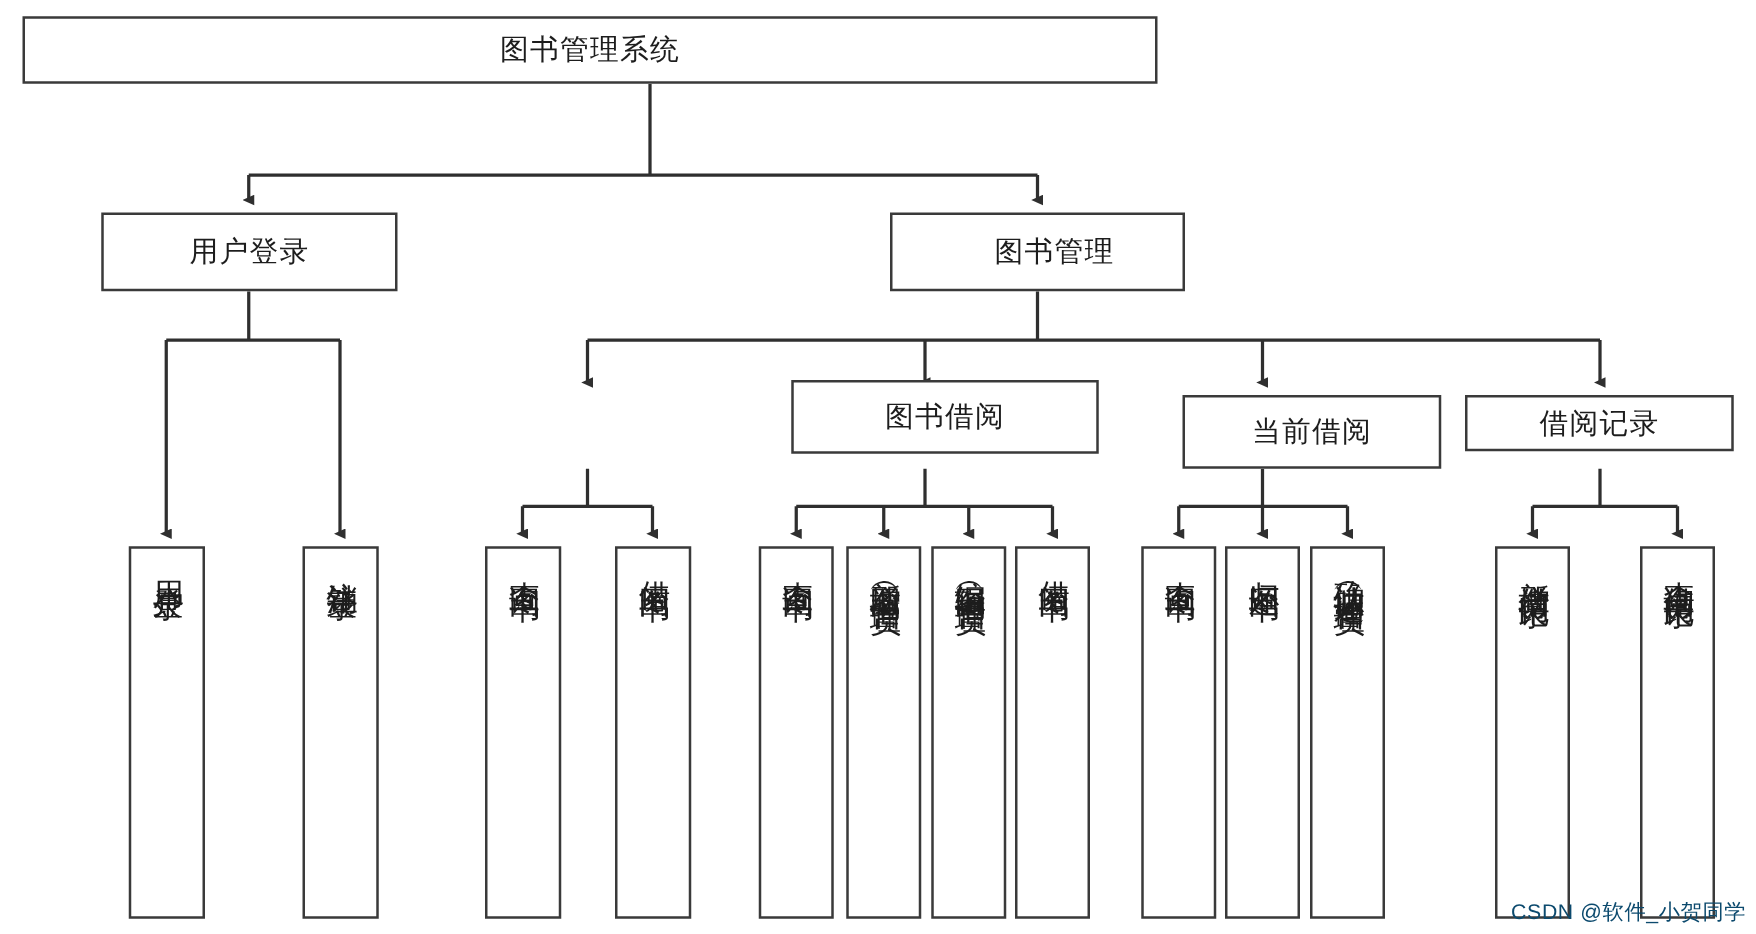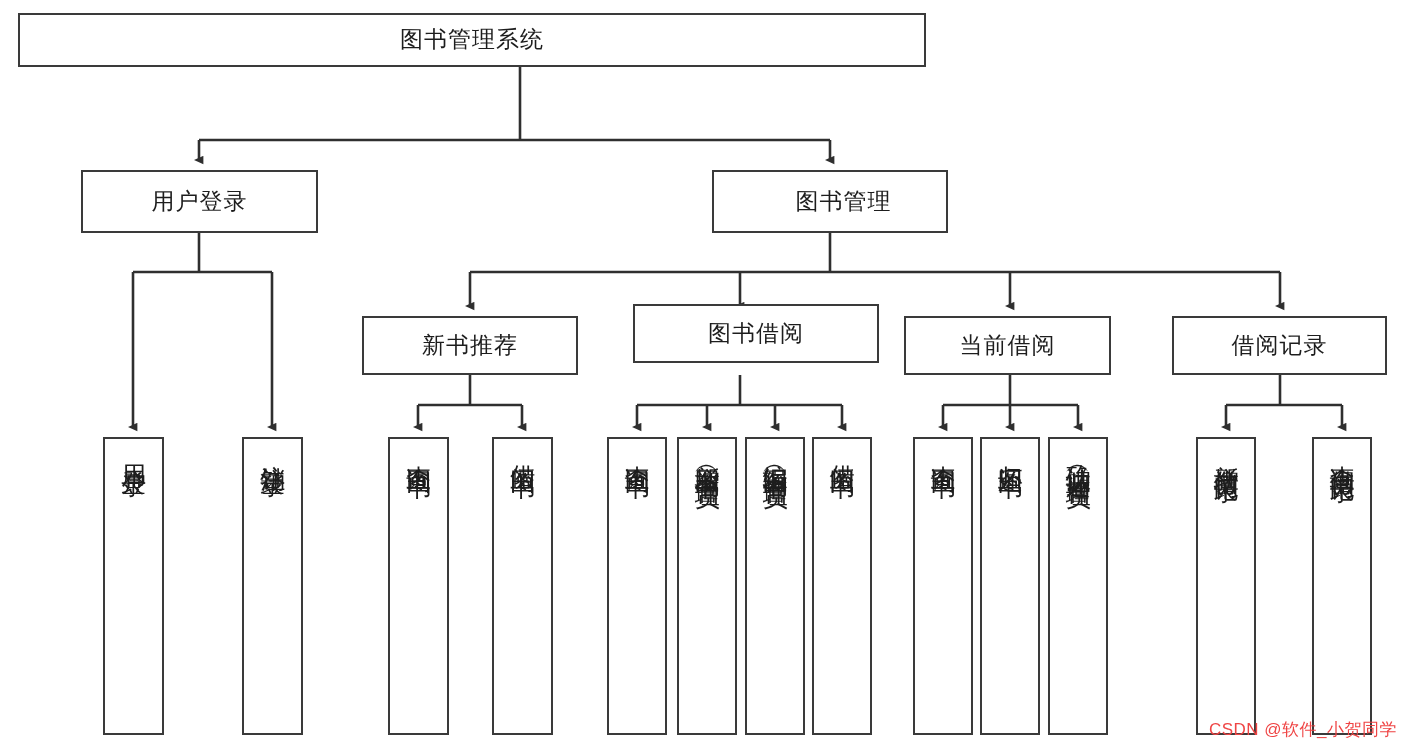"新书推荐" div.node { html: <div> <span>新书推荐</span> </div> -> none }
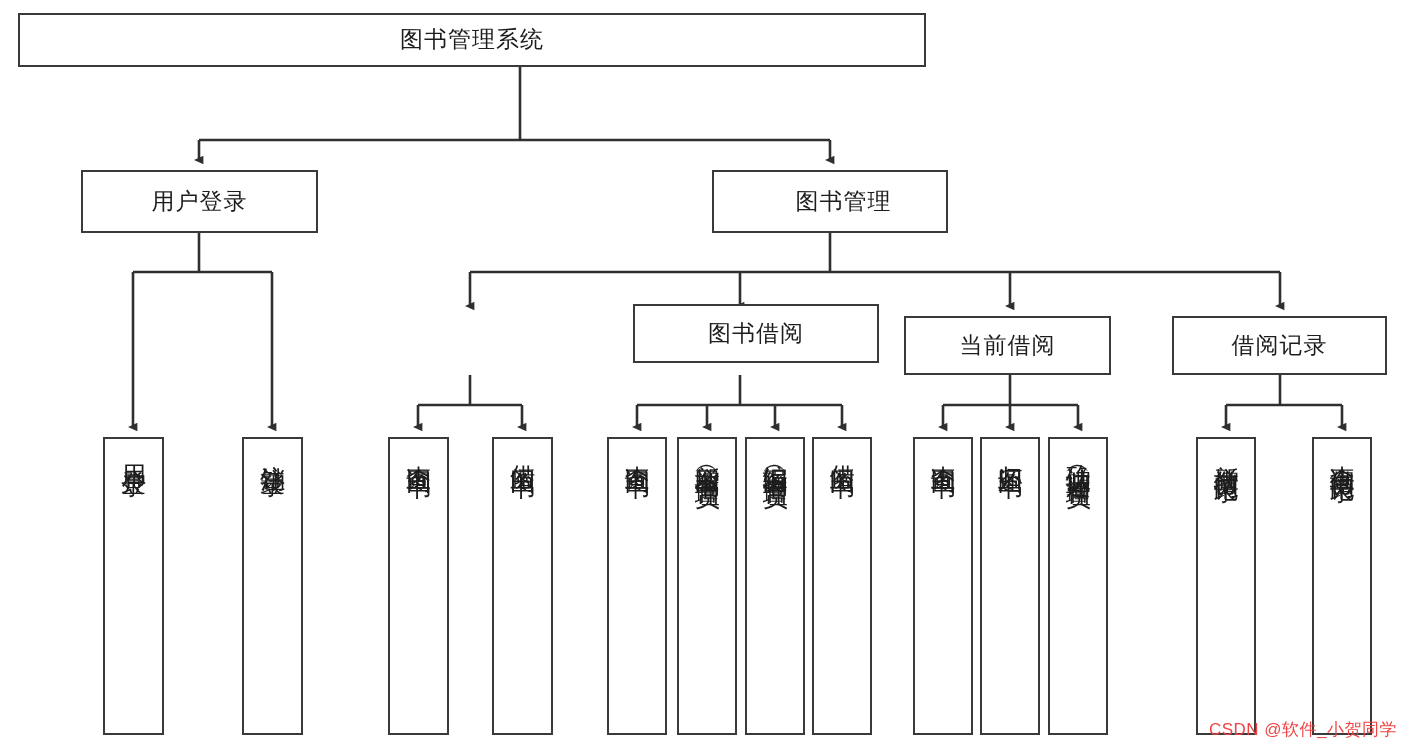"当前借阅" div.node { left: 904px -> 946px }
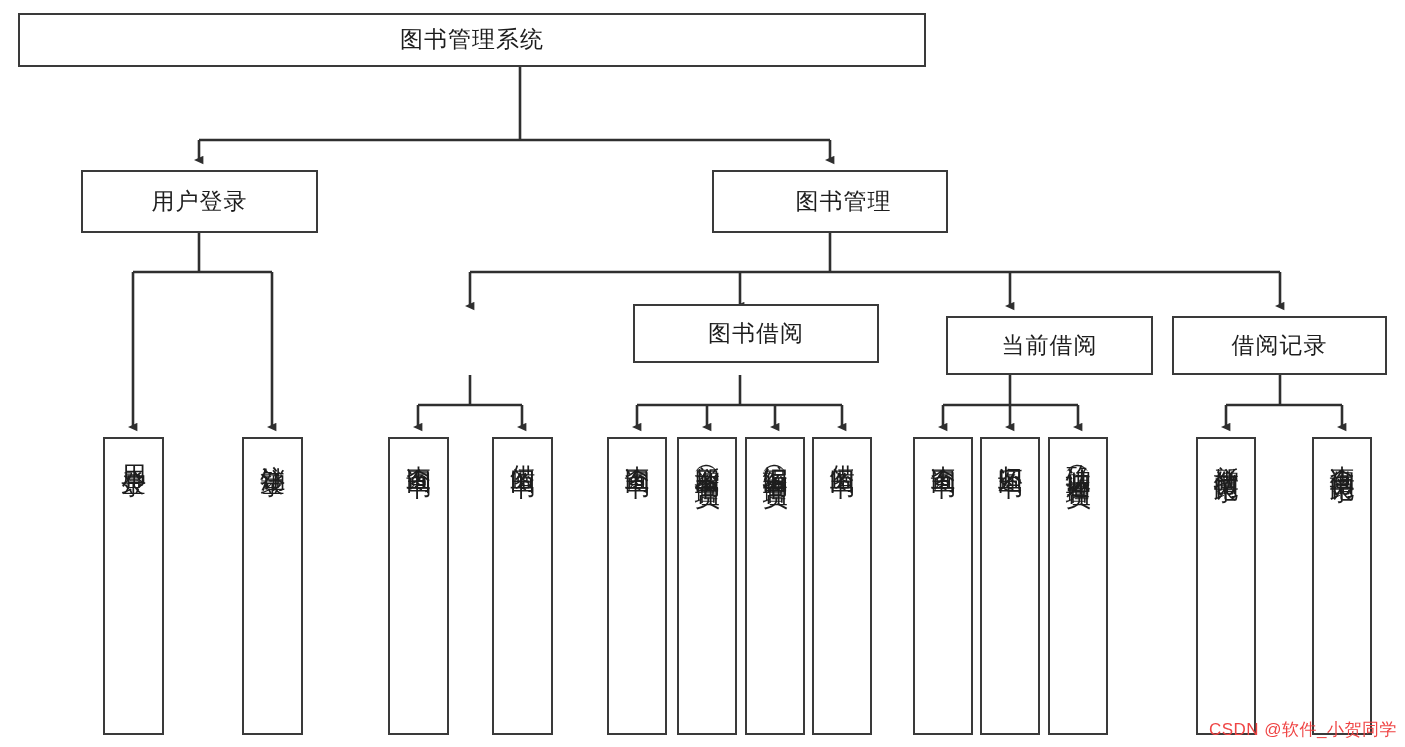"借阅记录" div.node { height: 59px -> 45px }
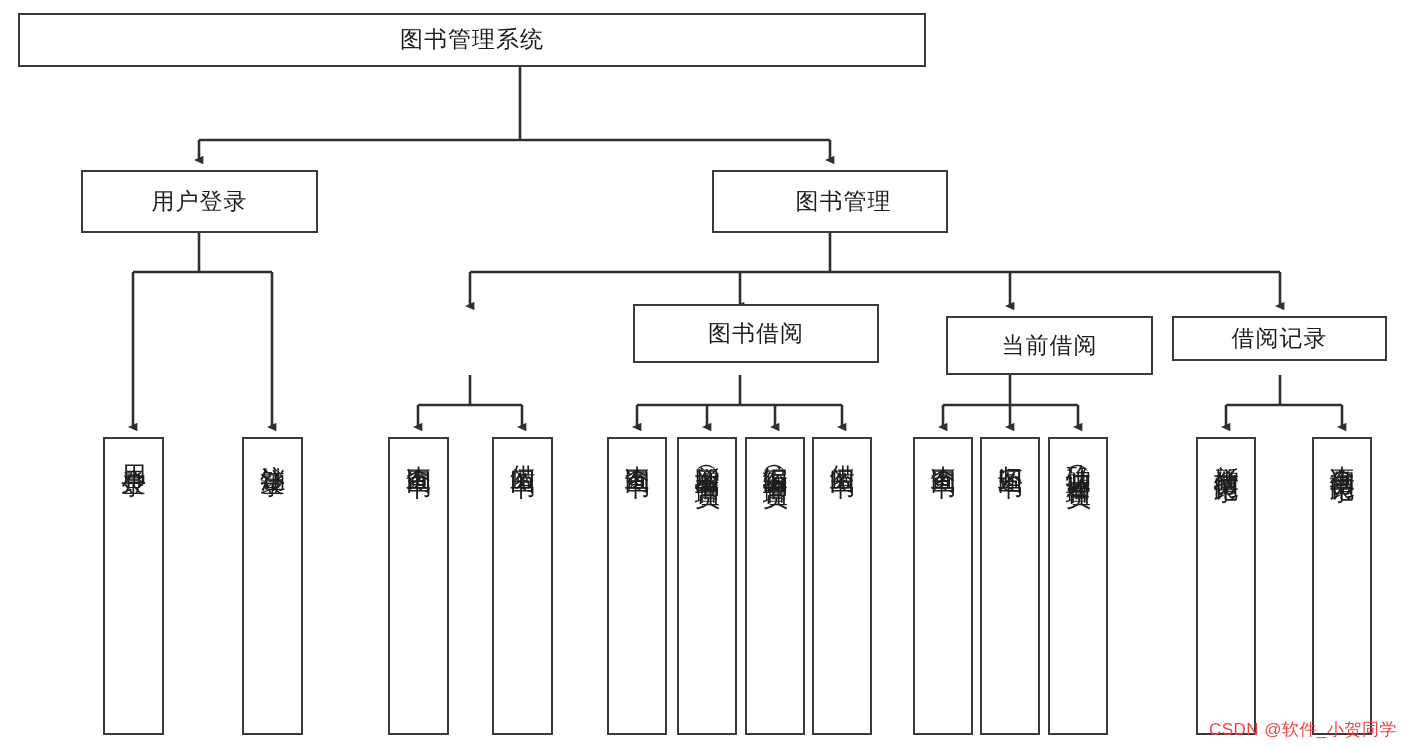"CSDN @软件_小贺同学" .watermark { color: #ef4444 -> #0c4a6e }
